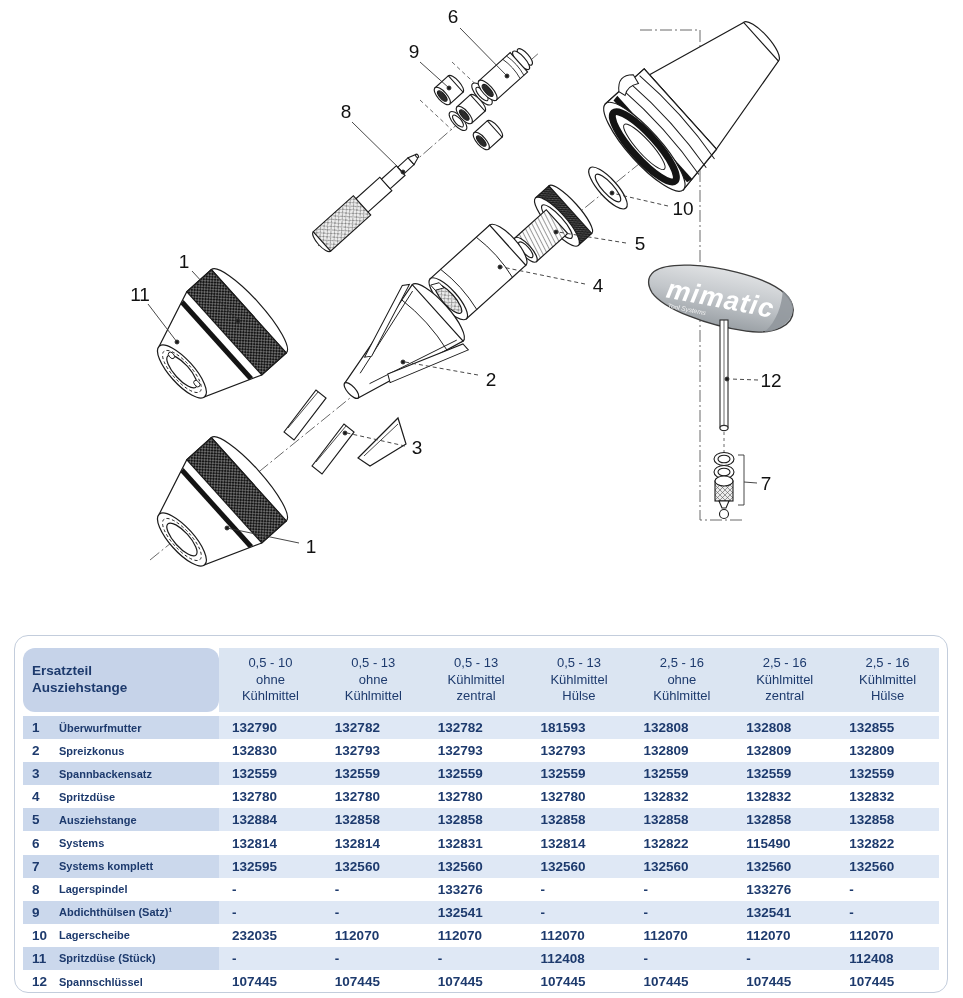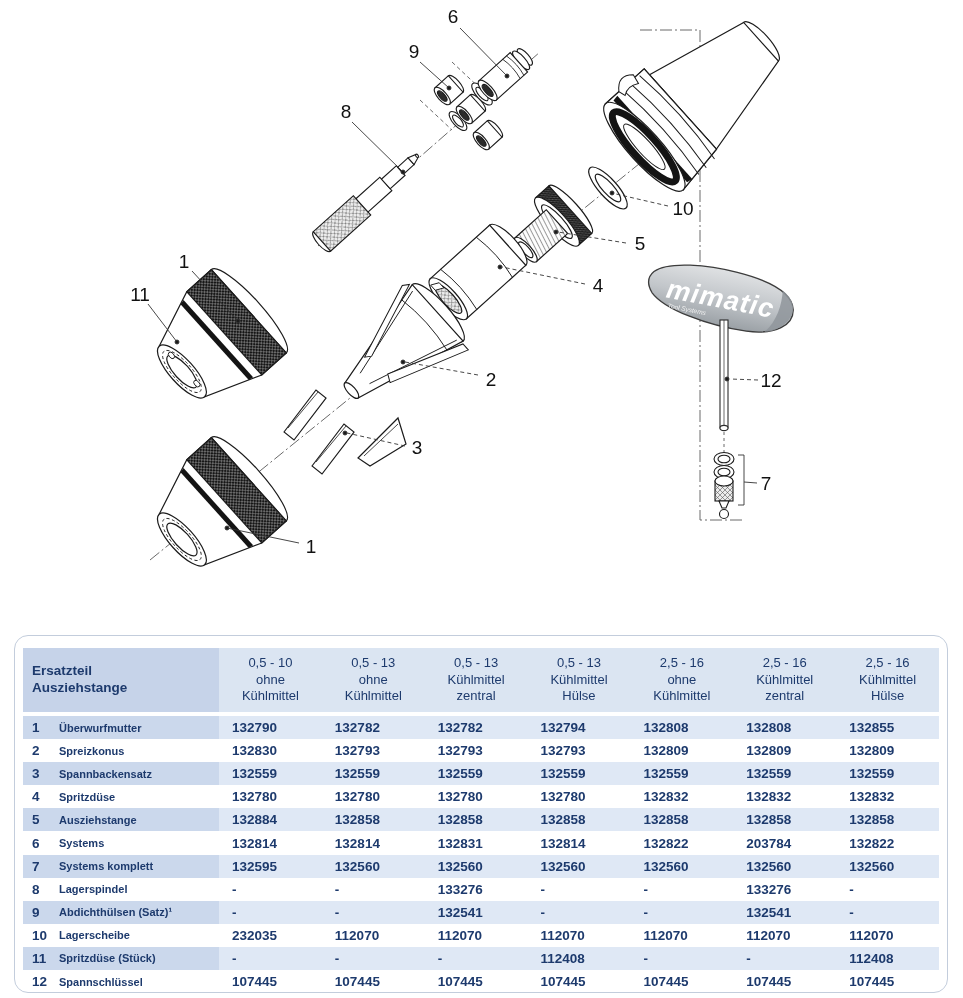"Ersatzteil" .th-desc { border-radius: none -> 12px }
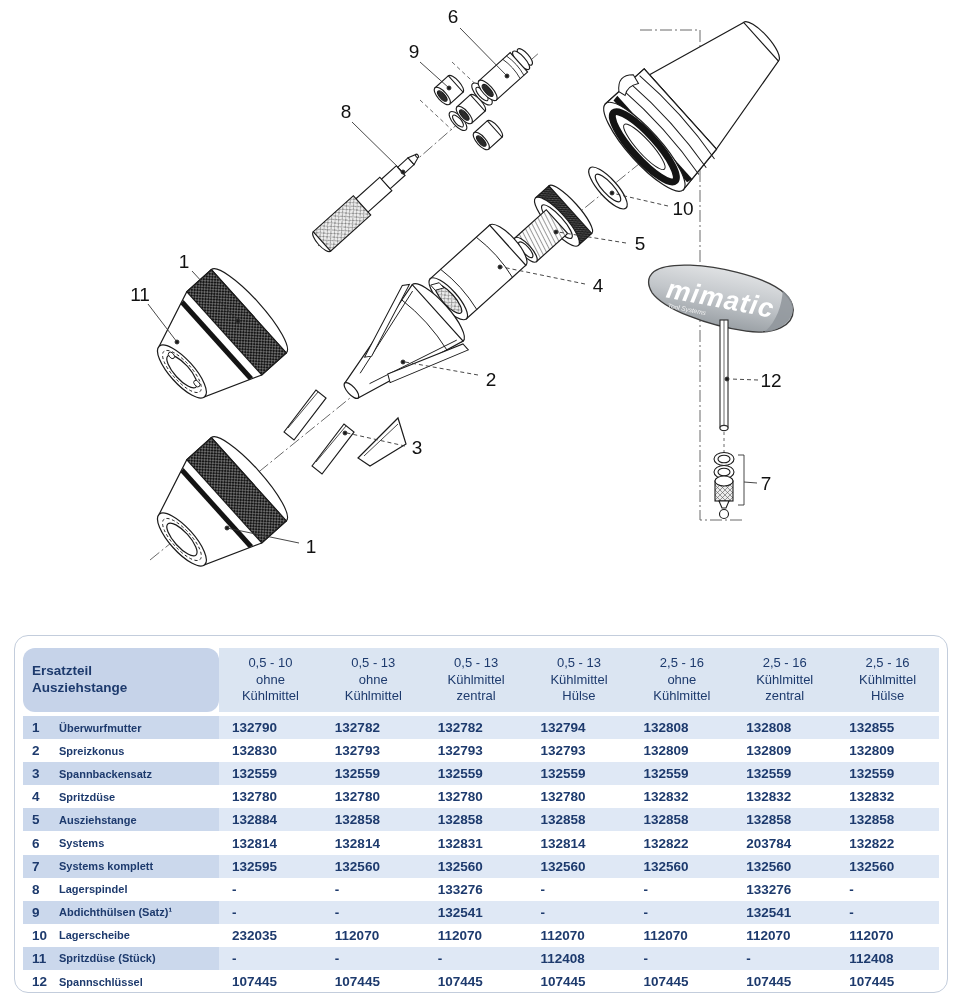"132794" span.val { text: 132794 -> 181593 }
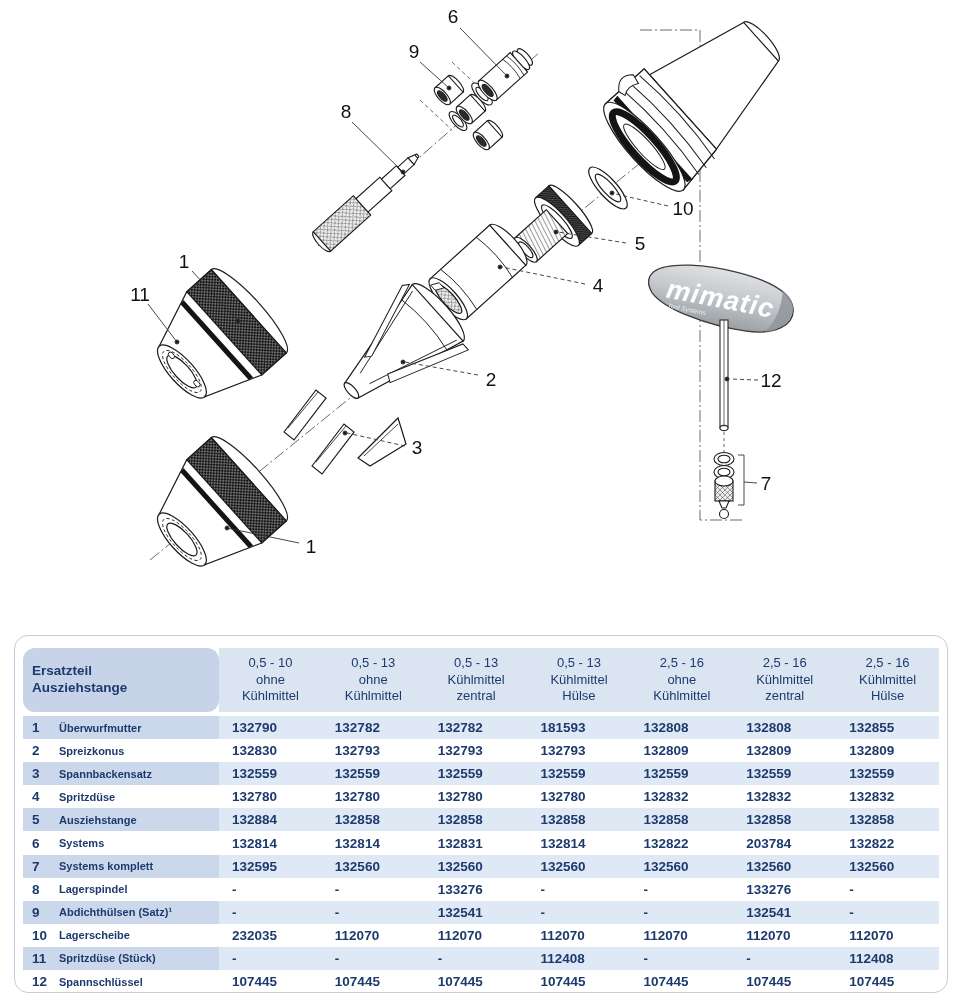"203784" span.val { text: 203784 -> 115490 }
